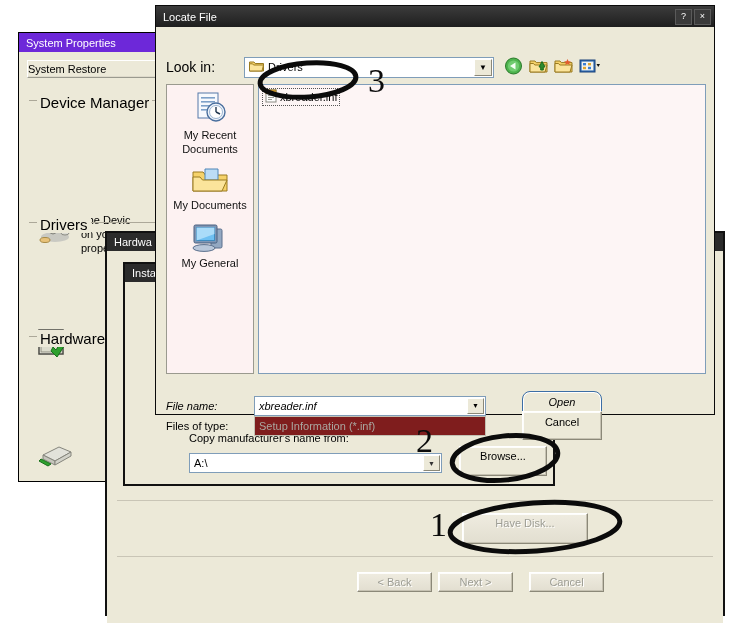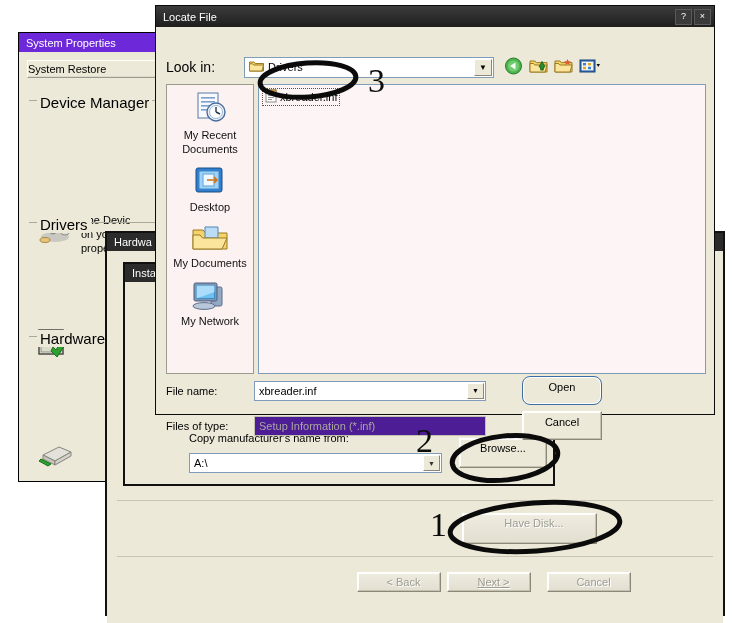"Desktop" div.place { html: <div> <span> <svg> <rect></rect> <rect></rect> <rect></rect> <path></path> </svg> </span> <span>Desktop</span> </div> -> none }
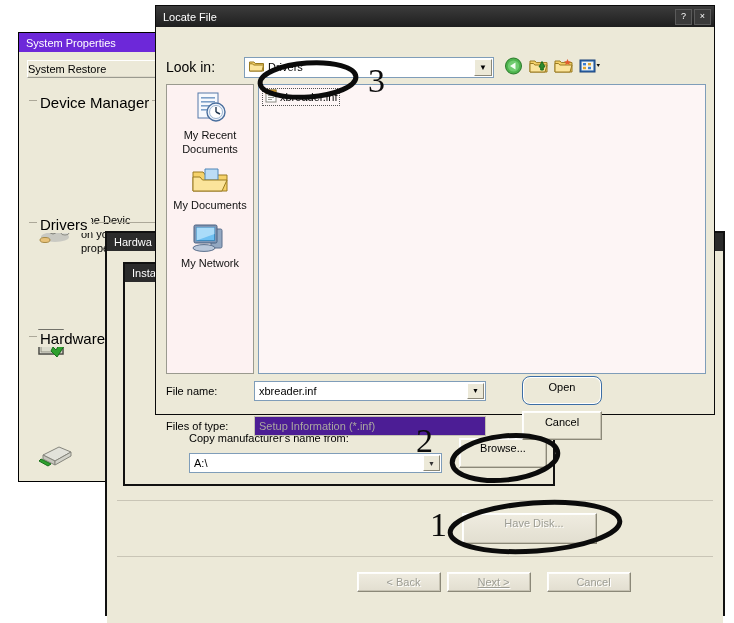"My Network" span.lbl { text: Network -> General }
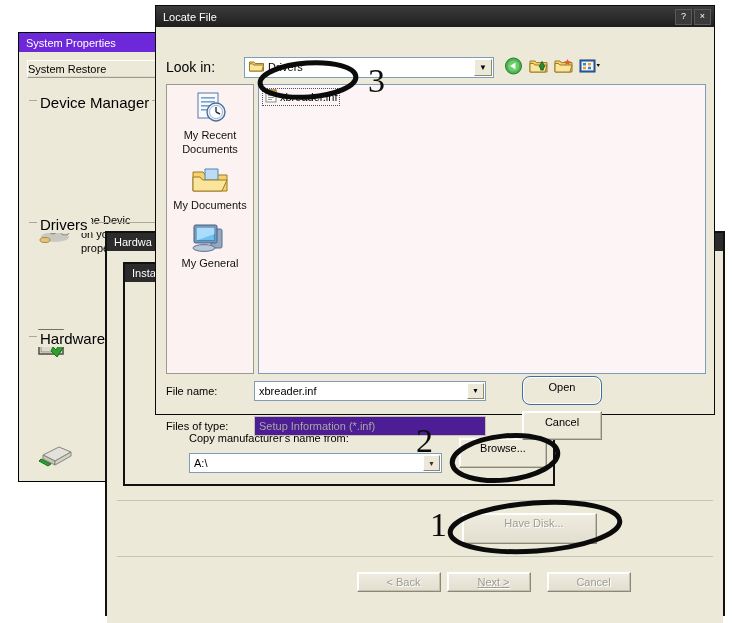"File name:" div.lf-row { font-style: none -> italic; top: 349px -> 364px }
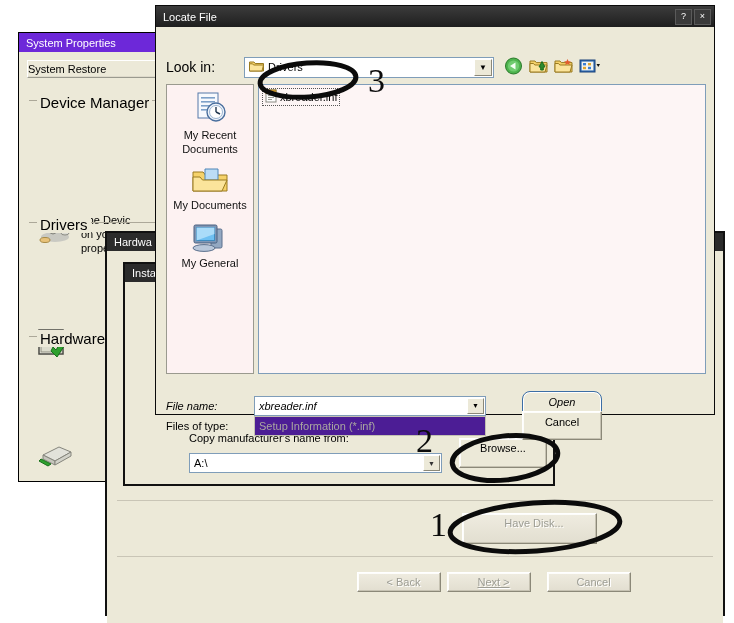"Setup Information (*.inf)" .lf-field.gray { background: #4c1d95 -> #7f1d1d }
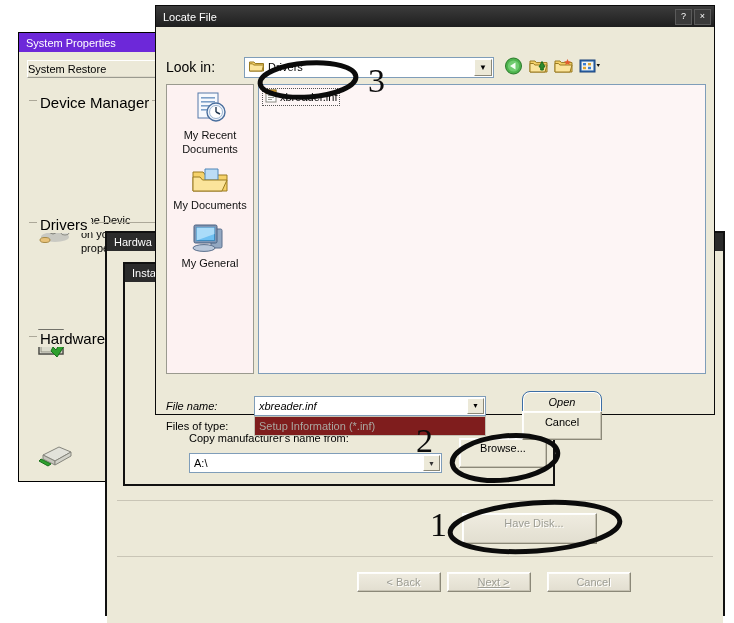"Browse..." div.btn { top: 156px -> 164px }
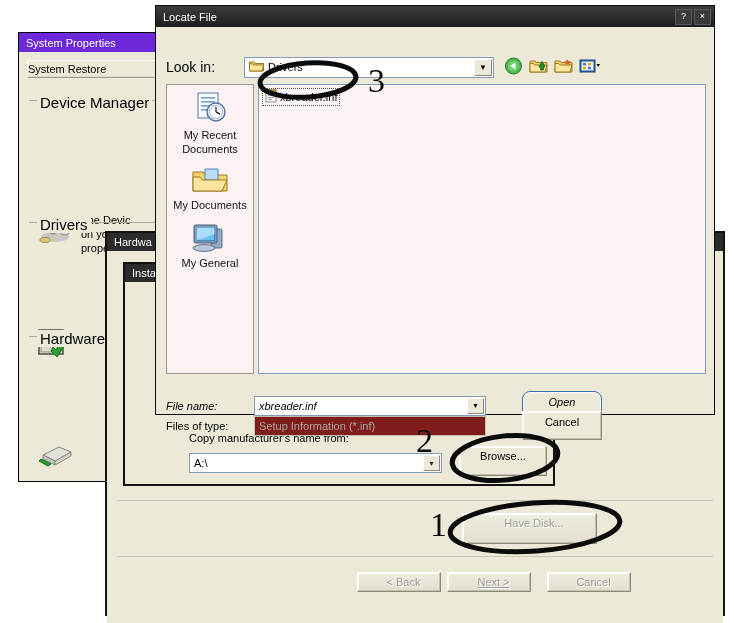"Have Disk..." .btn.disabled { padding-left: 9px -> none }
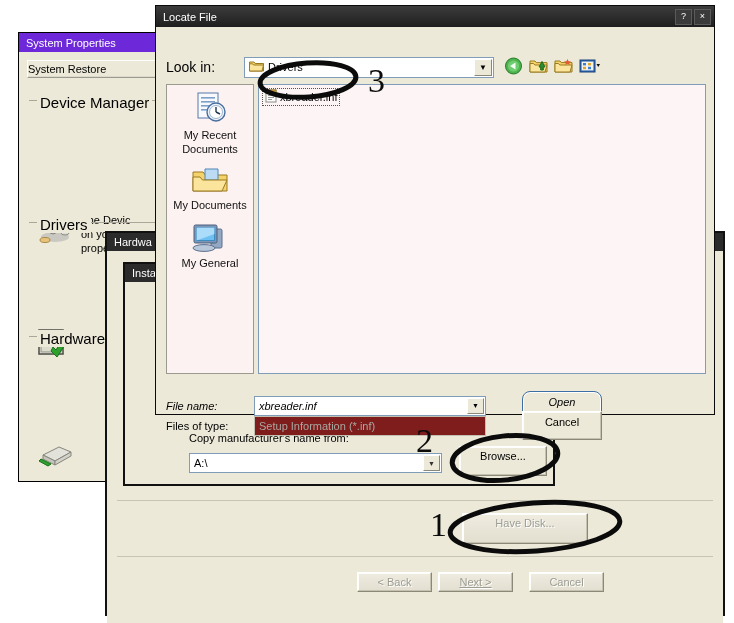"Next >" div.btn { text-decoration: underline -> none }
